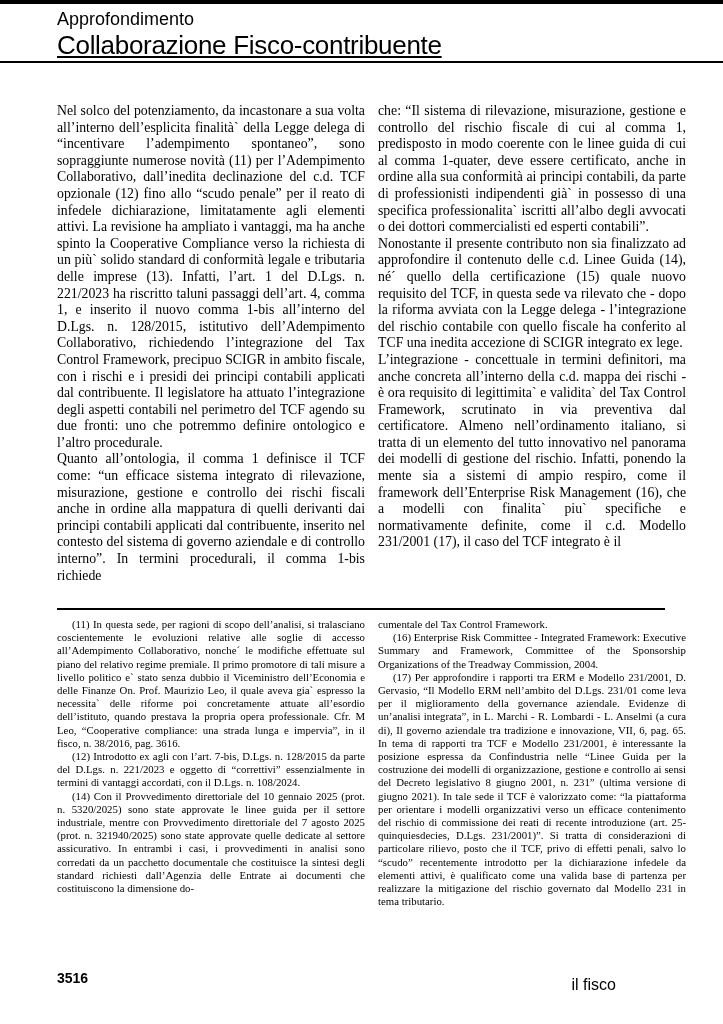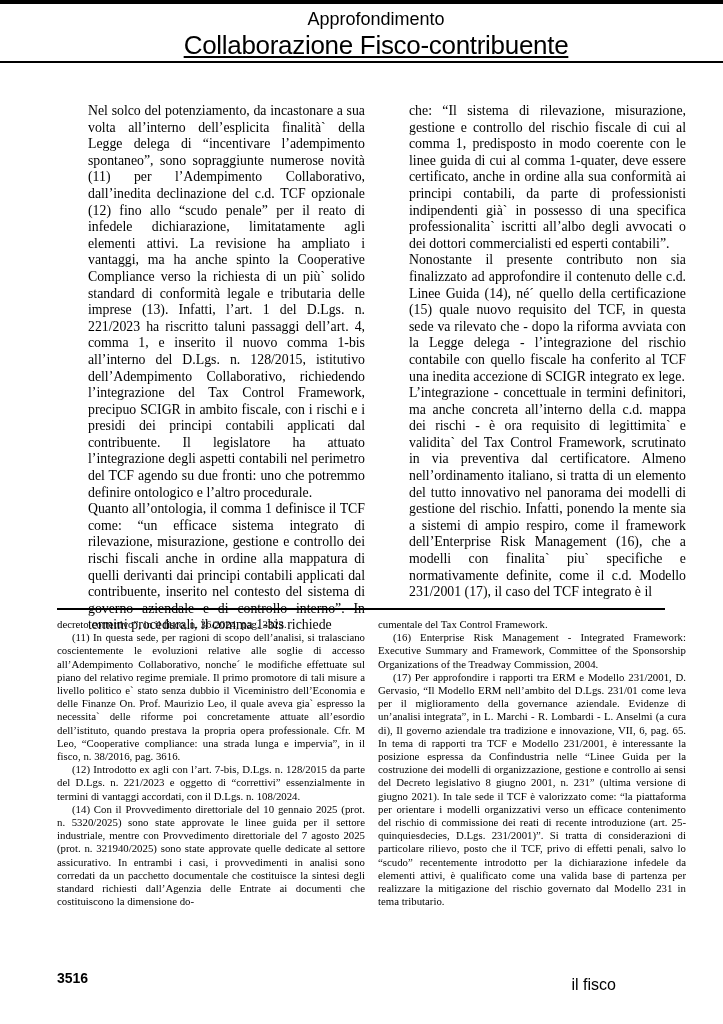"Approfondimento" .header { text-align: center -> none }
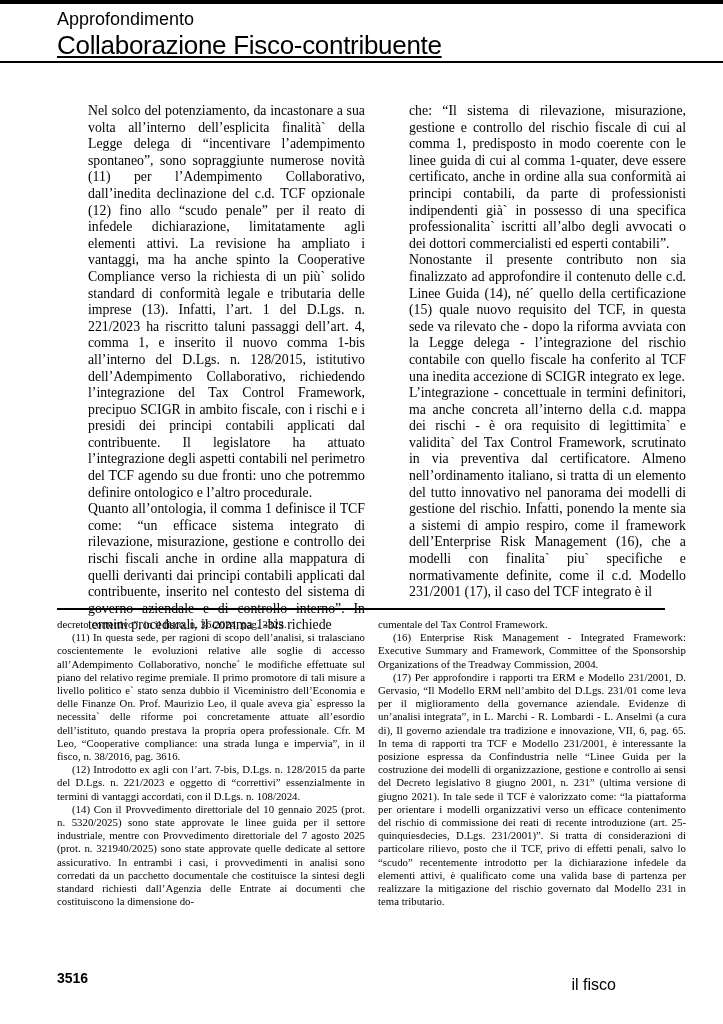"Nel solco del potenziamento, da" .body-col { margin-left: 31px -> none }
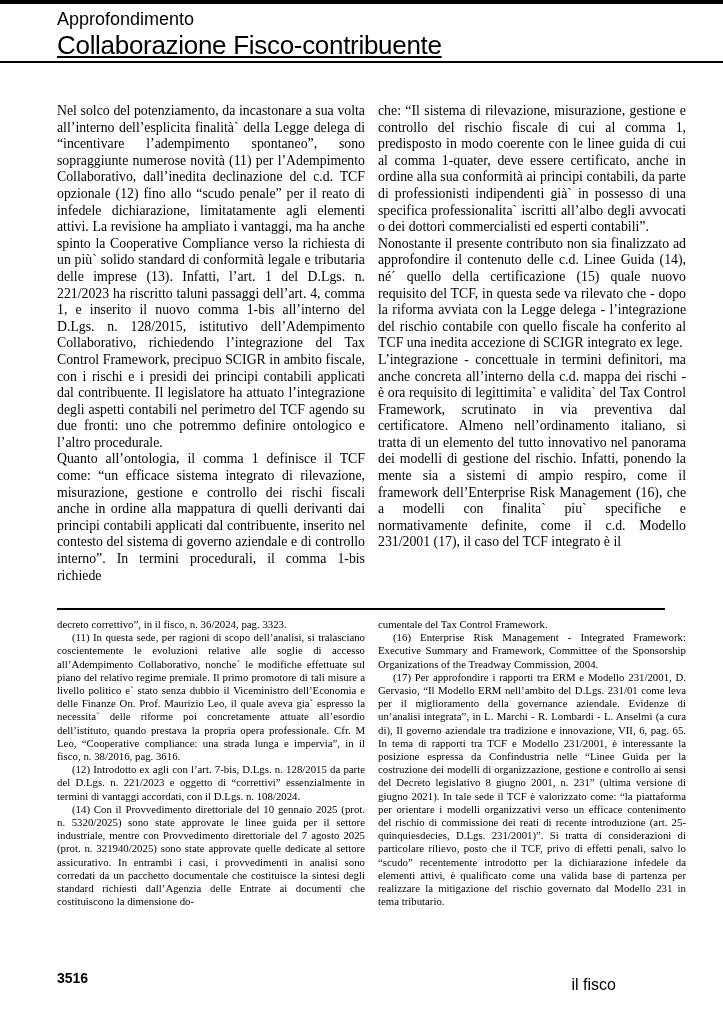"decreto correttivo”, in il fisco," p.para { html: <p><span>decreto correttivo”, in </span><span>il fisco</span><span>, n. 36/2024, pag. 3323.</span></p> -> none }
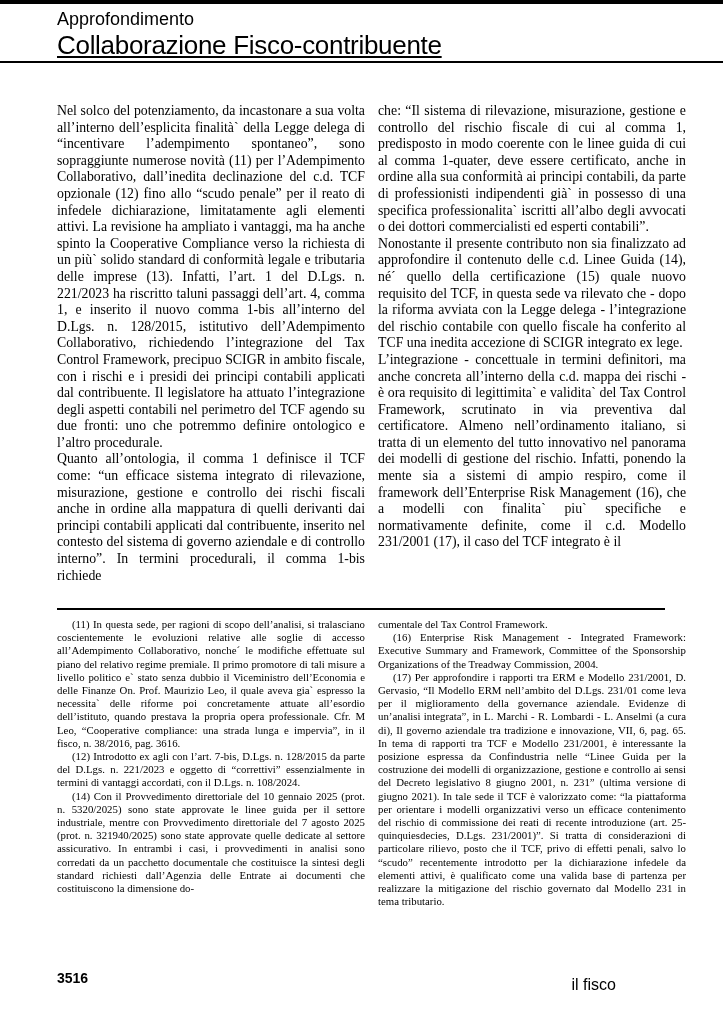"Enterprise Risk Management - Integrated" span.it { text: Management -> Committee }
